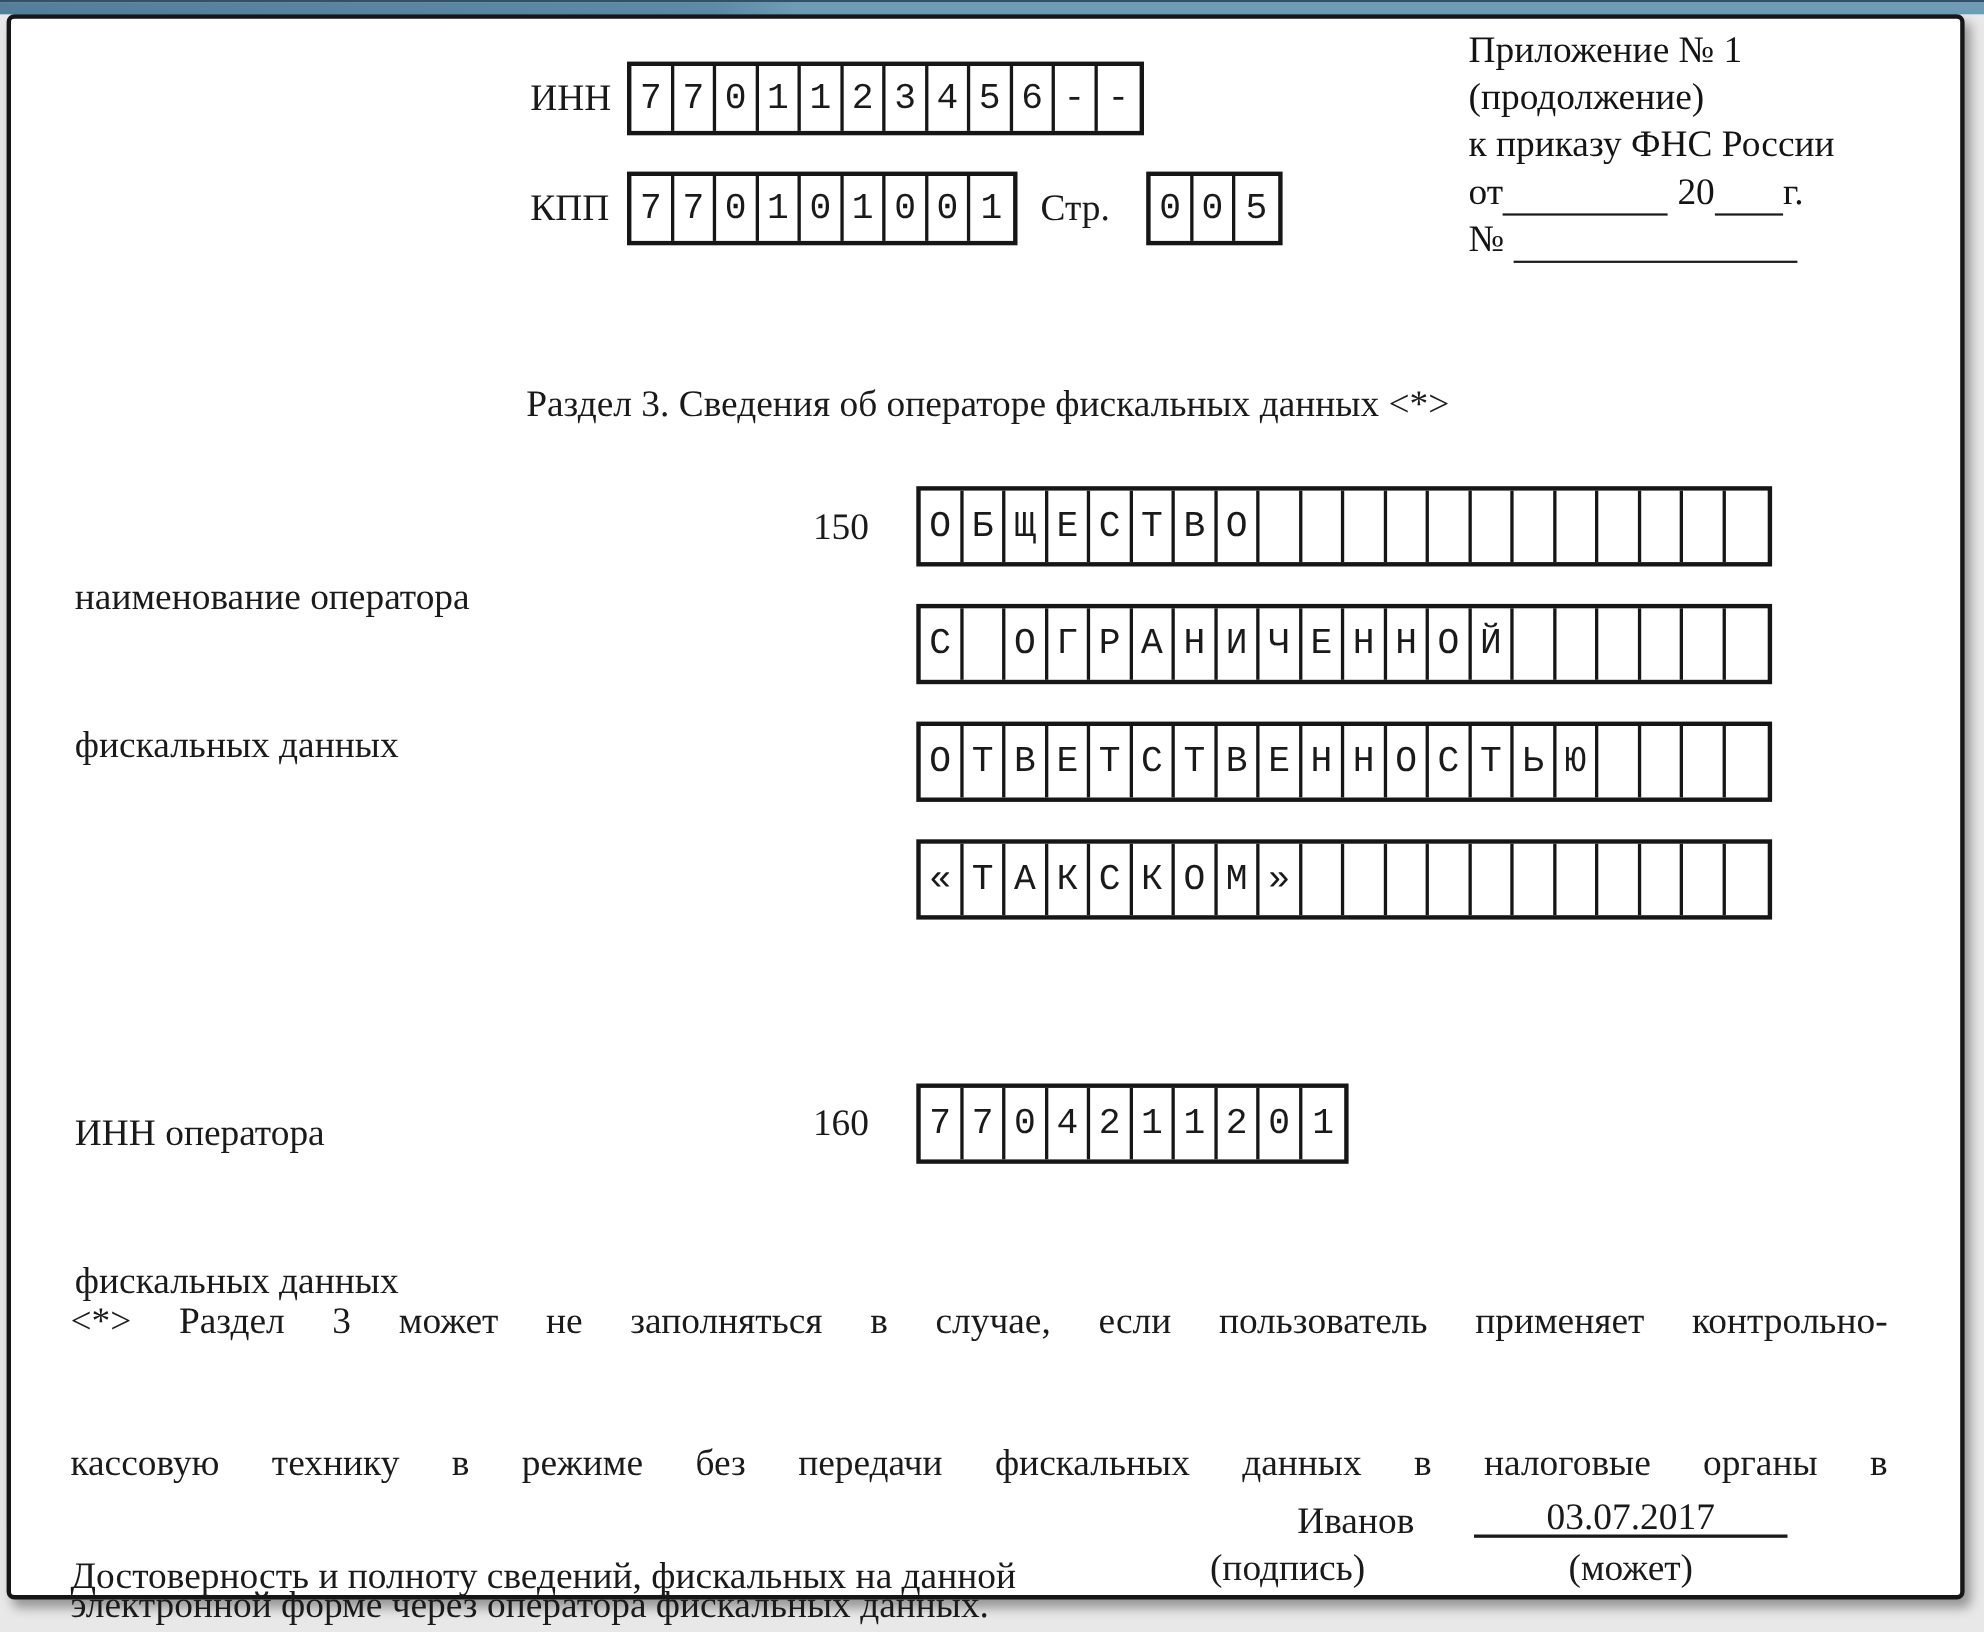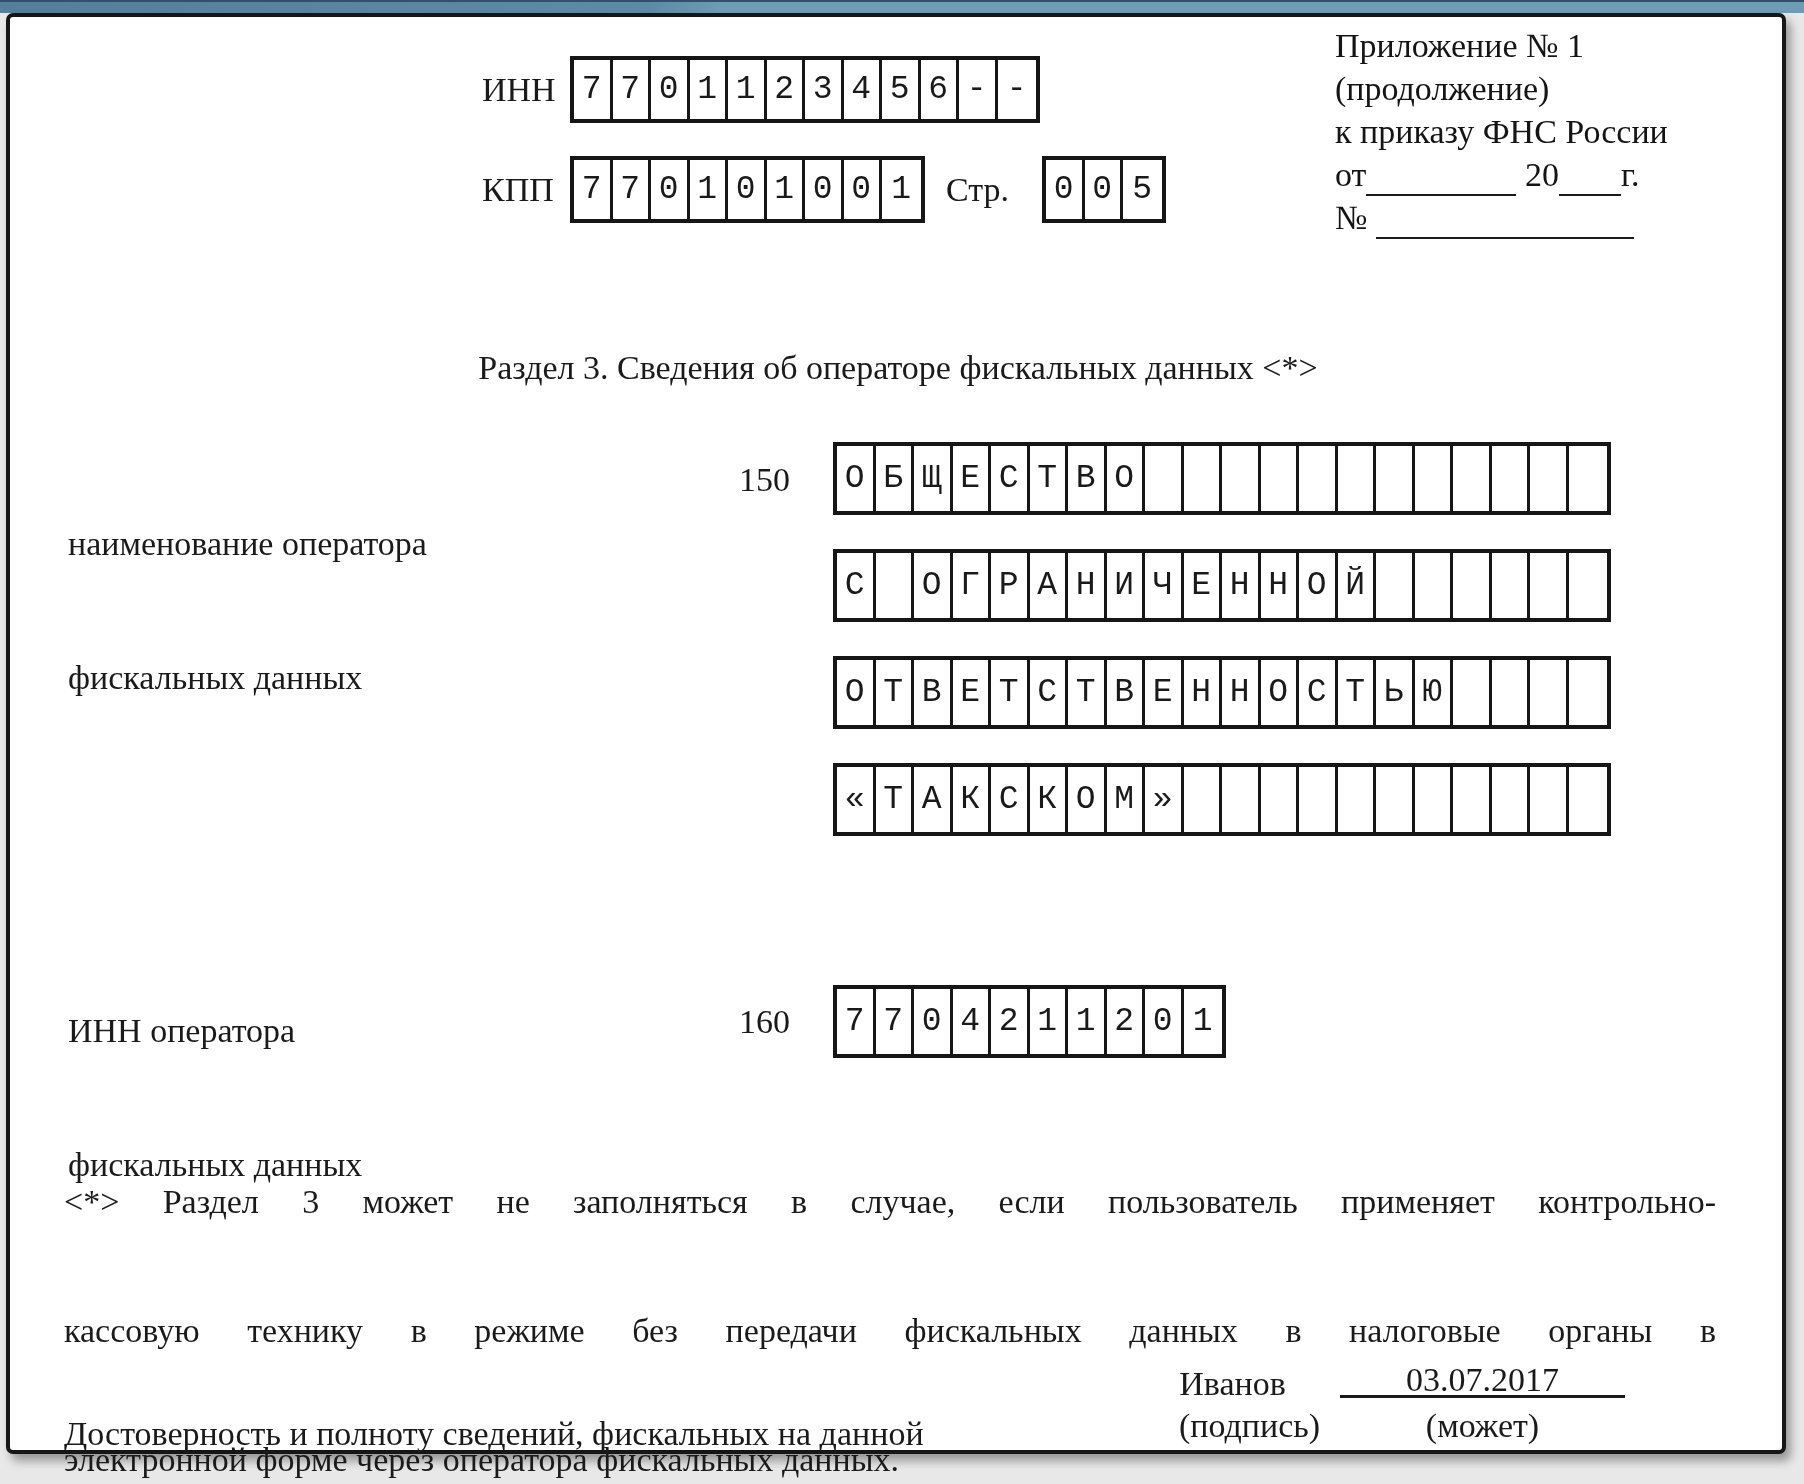"(подпись)" div.abs { left: 1167px -> 1088px }
